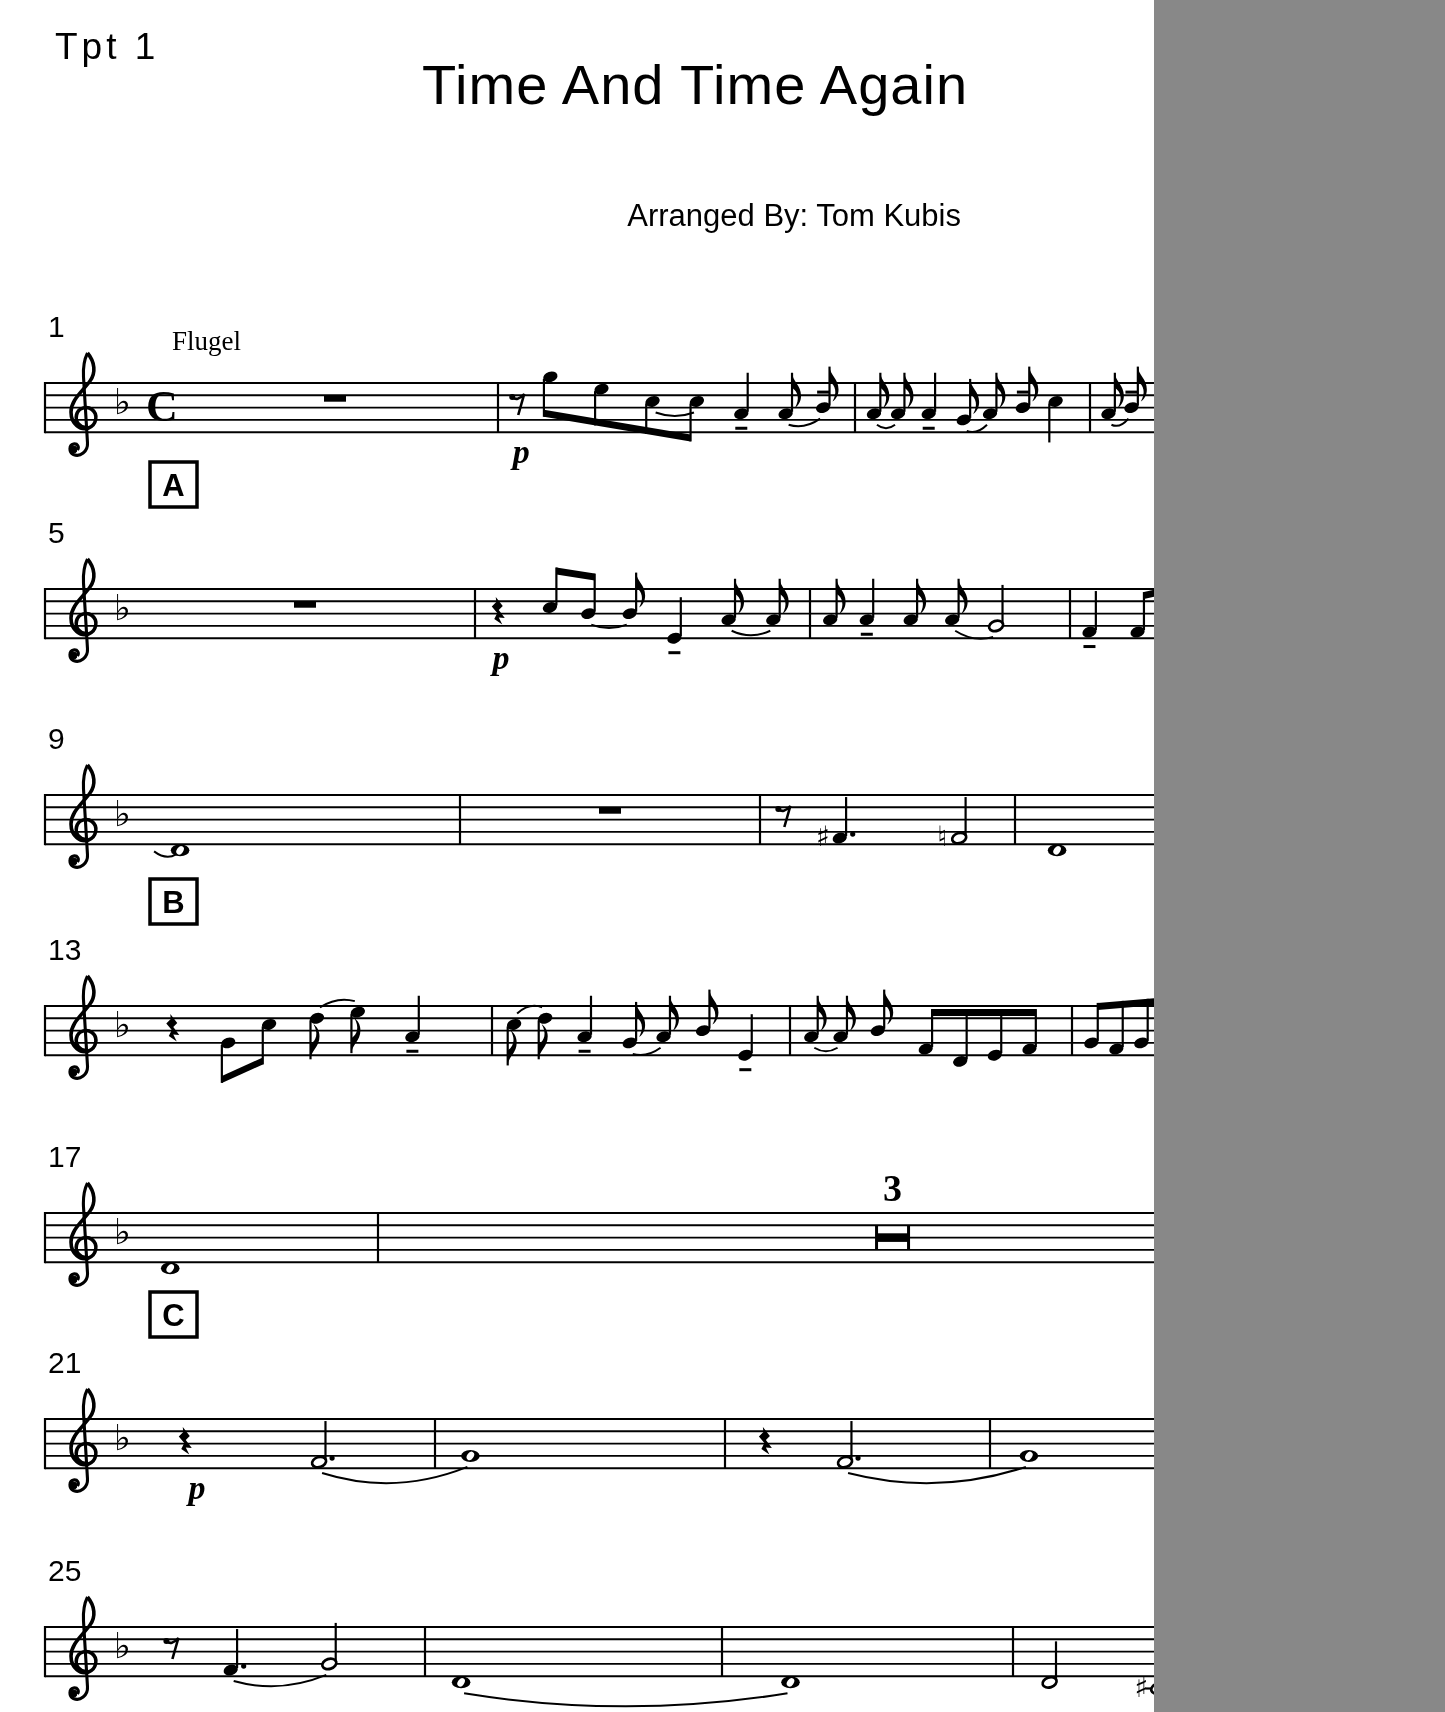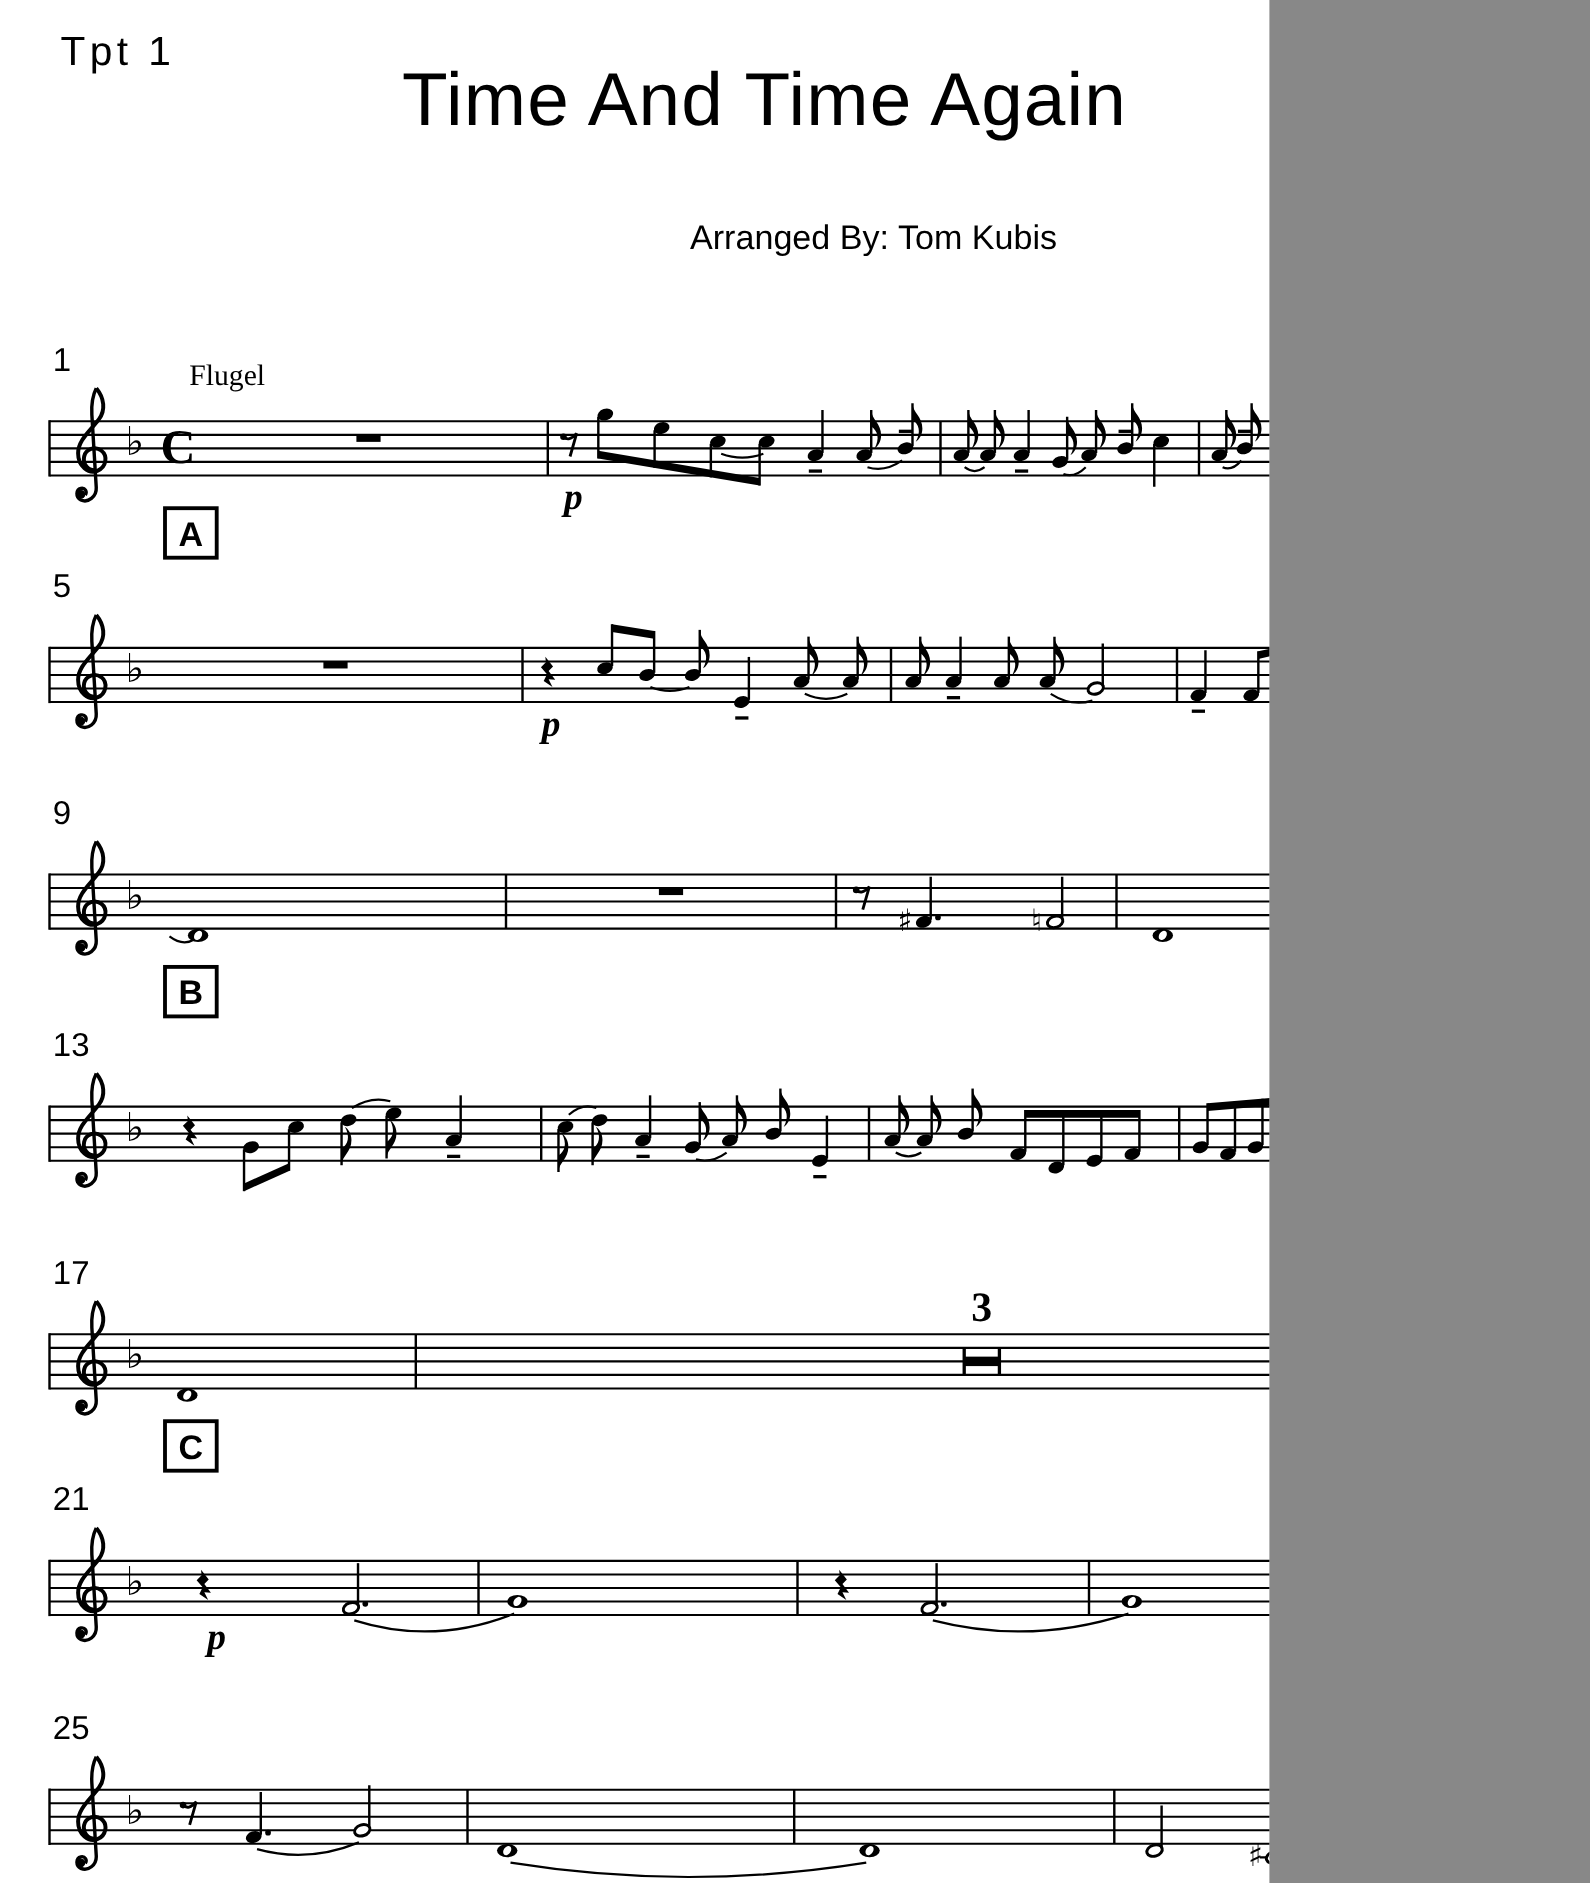"Time And Time Again" .title { font-size: 68px -> 56px }
